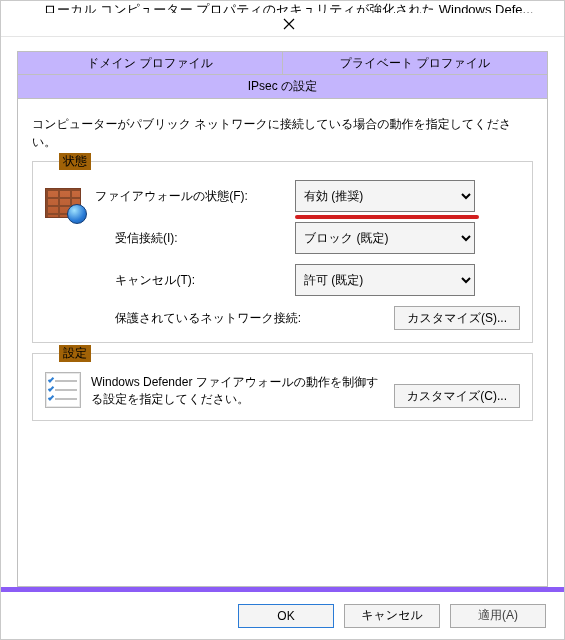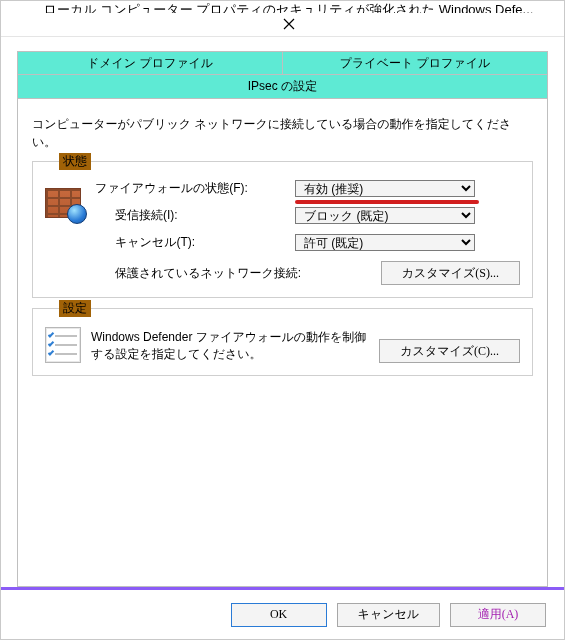"ドメイン プロファイル" .tab { background: #5eead4 -> #c4b5fd }
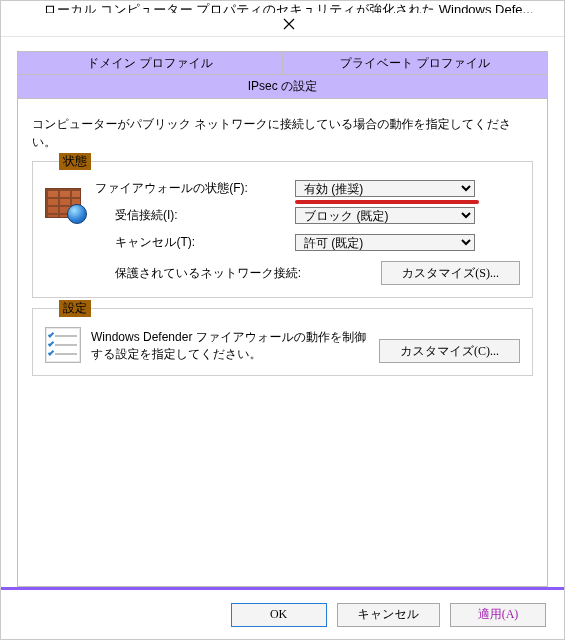"有効 (推奨)" .state-select { height: 17px -> 32px }
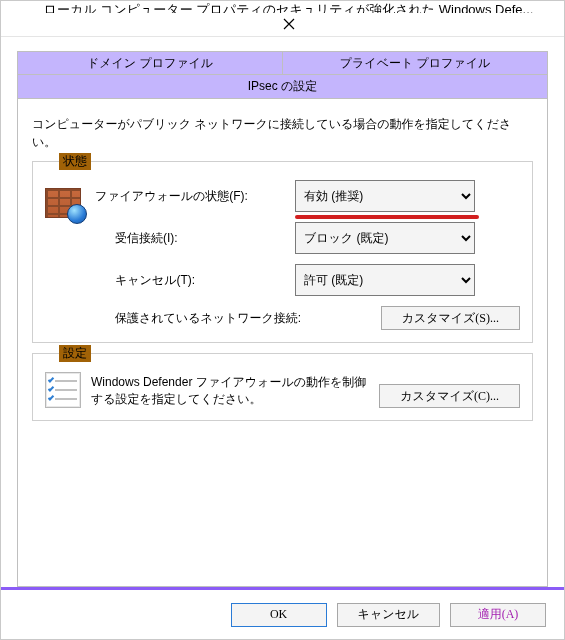"カスタマイズ(S)..." .btn { font-family: Liberation Serif, serif -> Liberation Sans, sans-serif; padding: 0 20px -> 0 12px }
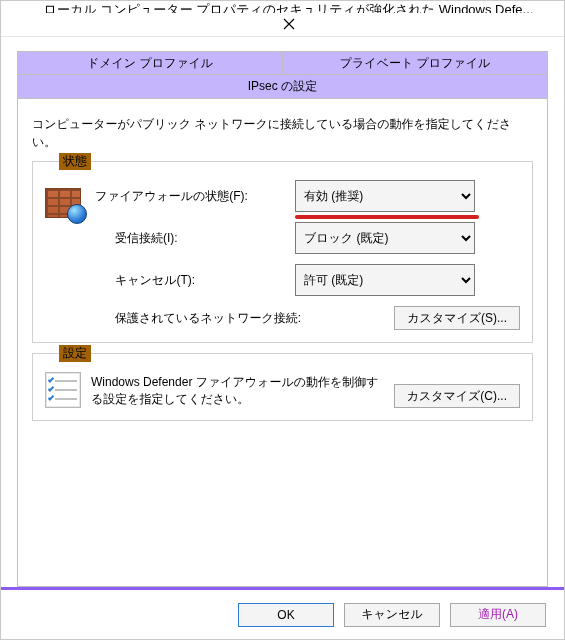"OK" .footer { border-top: 3px solid #8b5cf6 -> 5px solid #8b5cf6 }
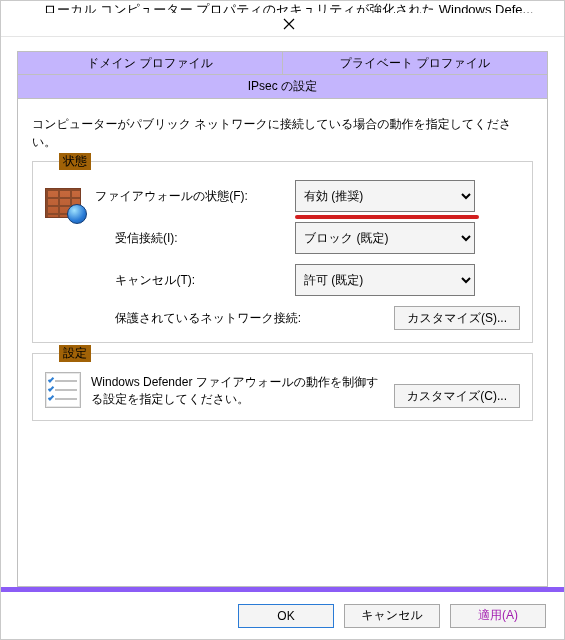"適用(A)" .footer .btn.disabled { color: #a21caf -> #404040 }
